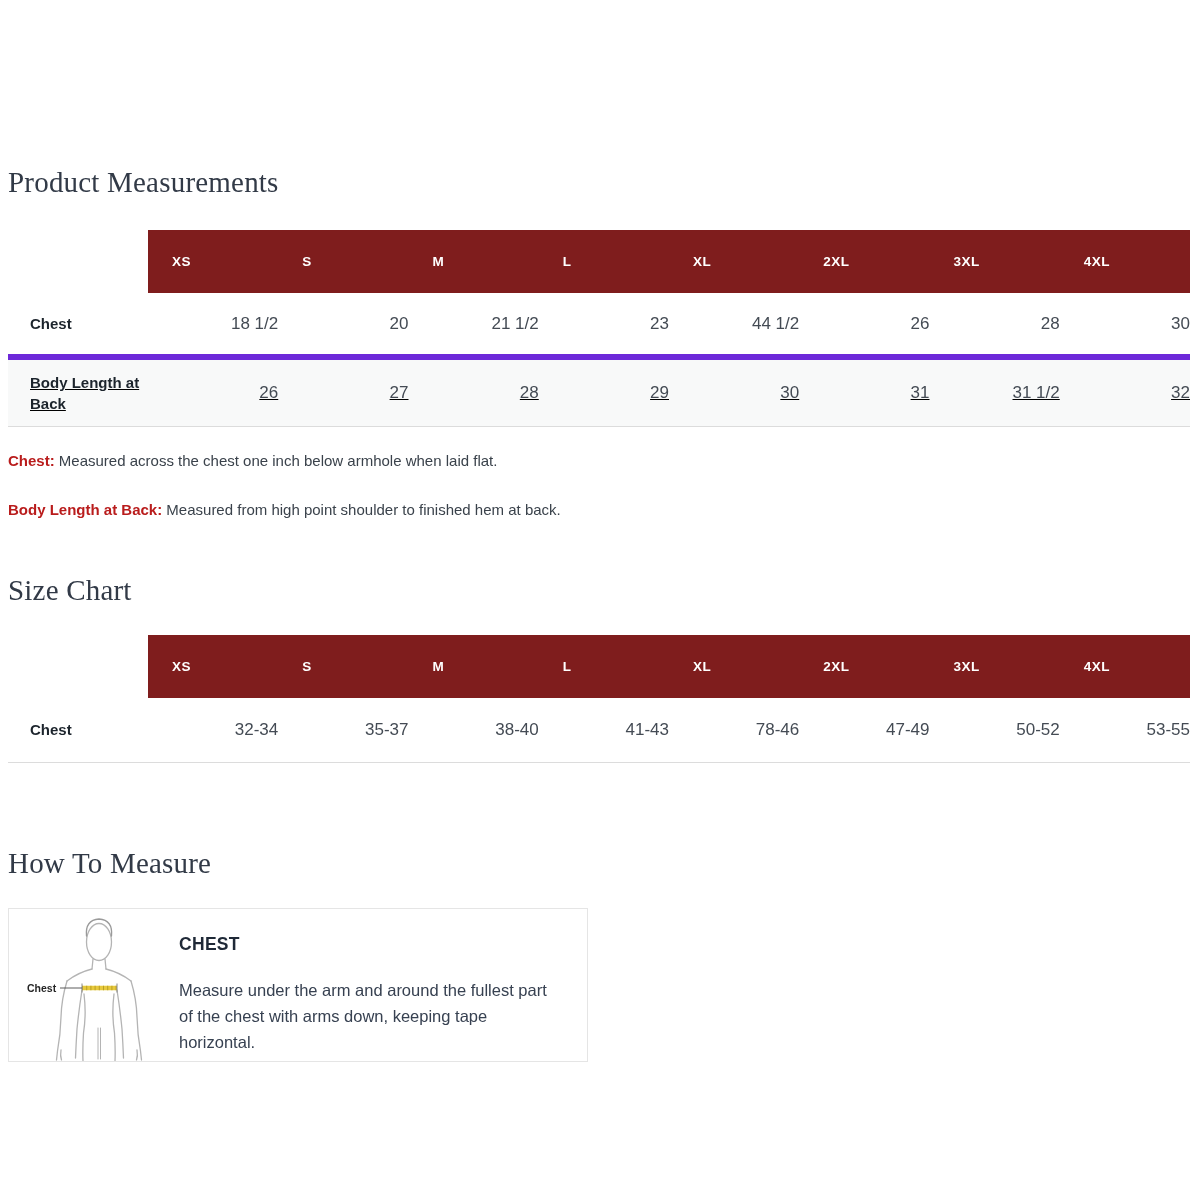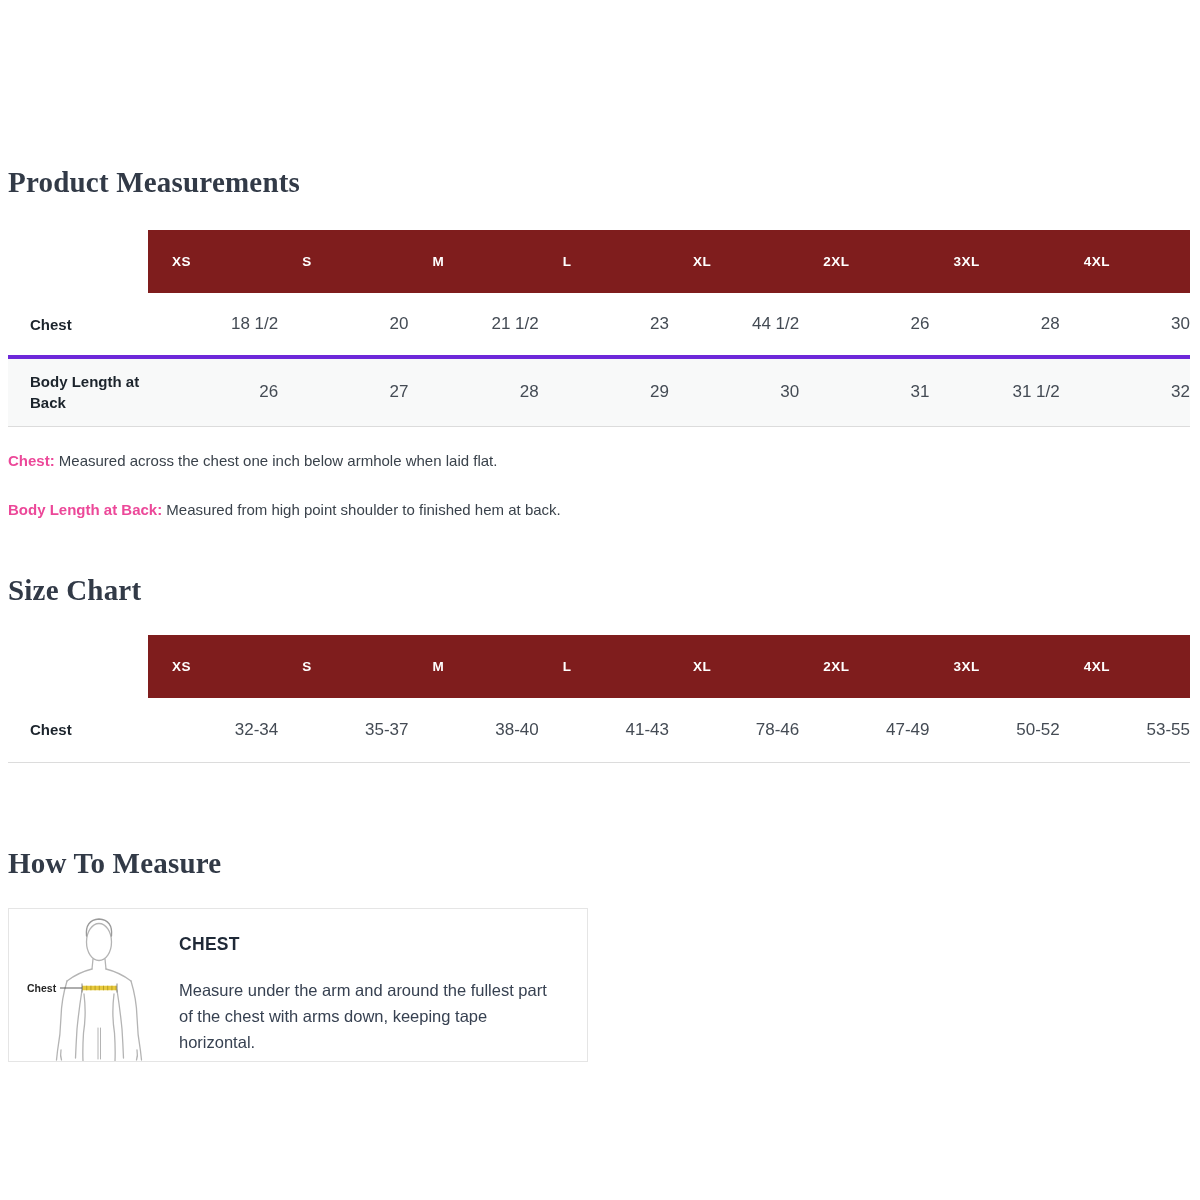"Product Measurements" .section-title { font-weight: 700 -> 400 }
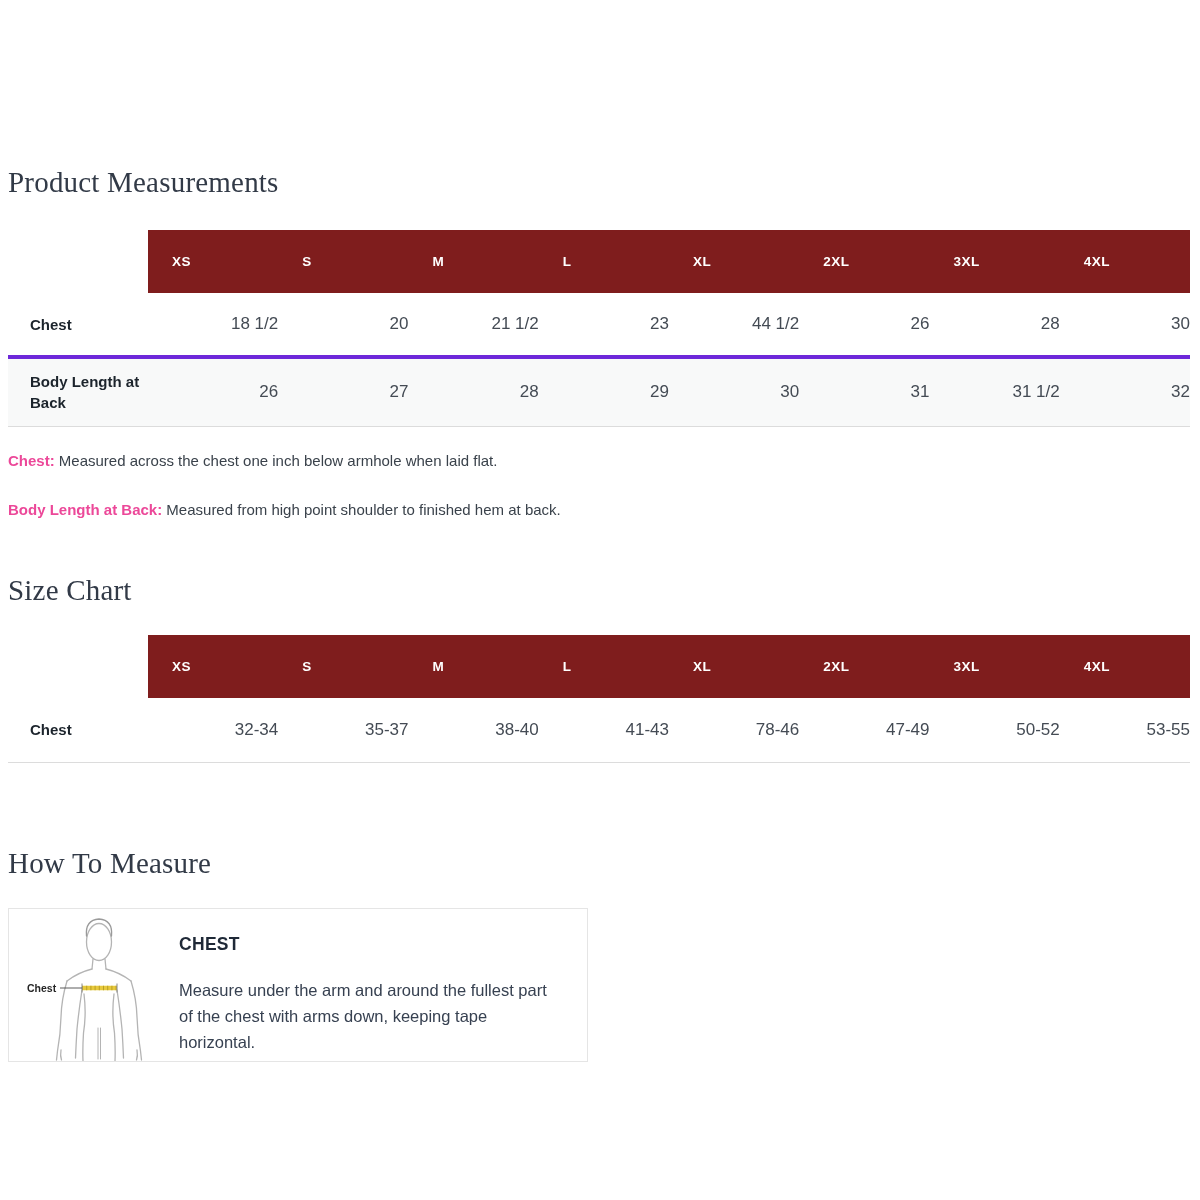"Body Length at Back" tr.pm-row2 { border-top: 4px solid #6d28d9 -> 6px solid #6d28d9; text-decoration: none -> underline }
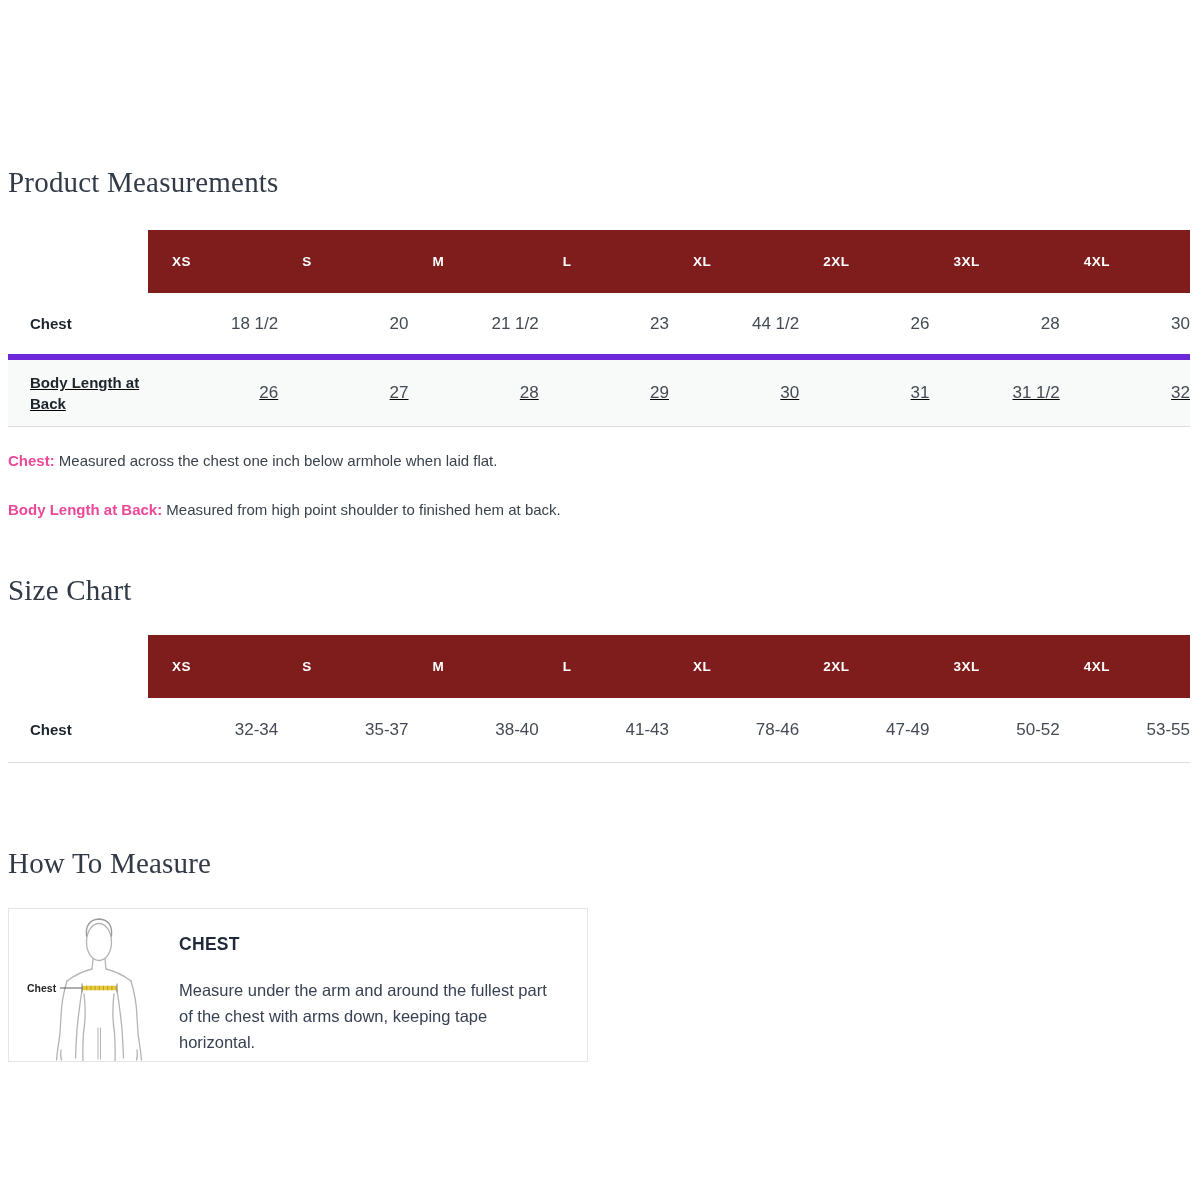"Chest:" .note b { color: #ec4899 -> #b91c1c }
